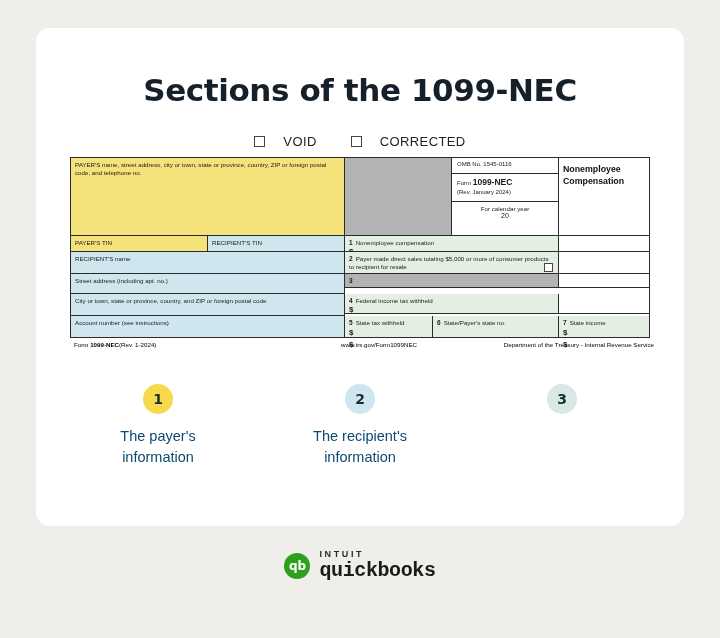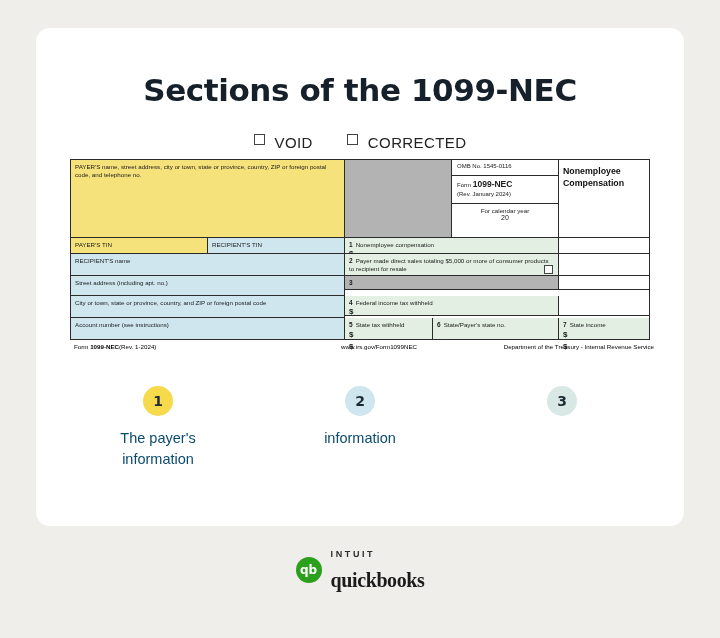"VOID" .checkitem { align-items: none -> center; font-size: 15px -> 13px; gap: 10px -> 18px }
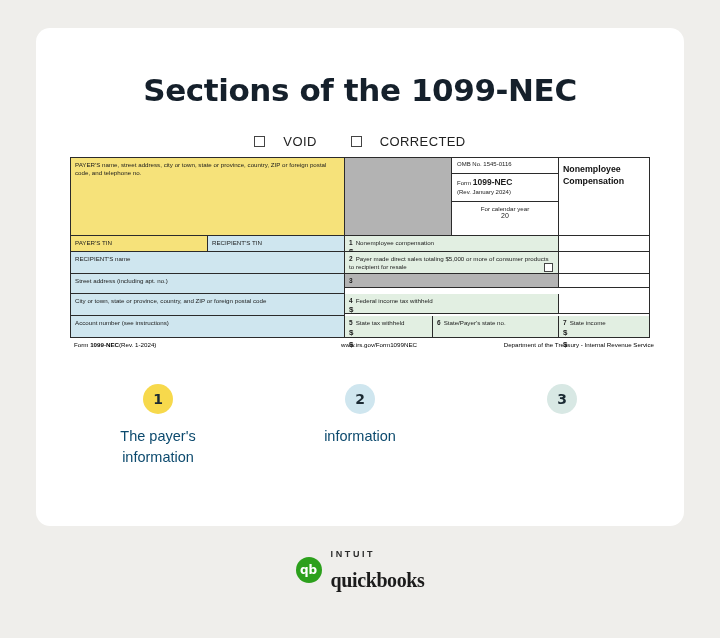"The recipient's" div.legend-text { html: none -> <div>The recipient's</div> }
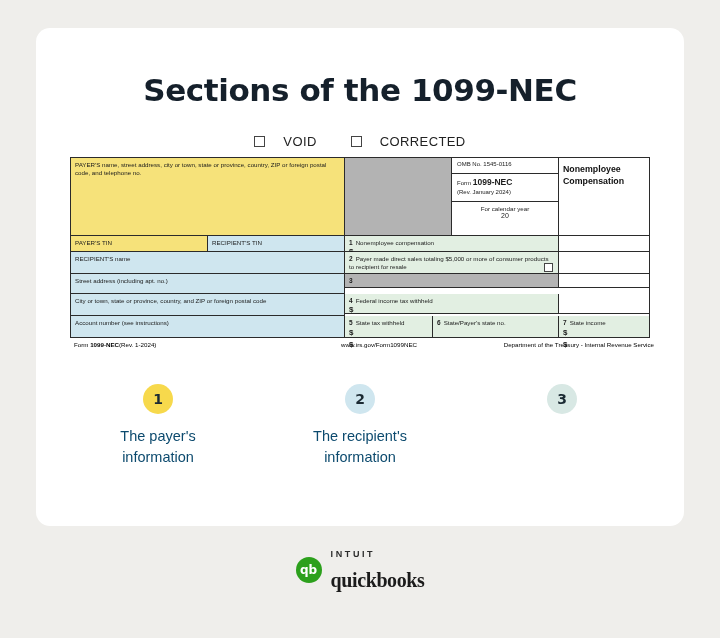"INTUIT" .logo-intuit { margin-bottom: 11px -> 2px }
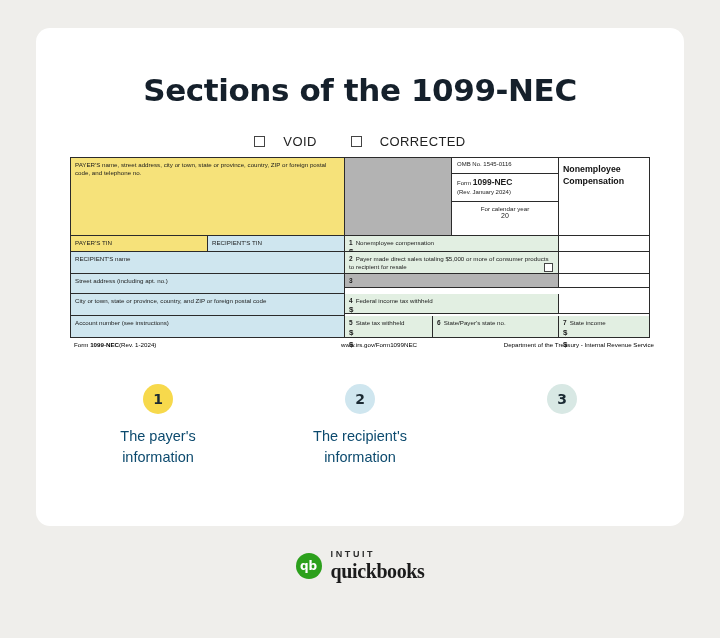"quickbooks" .logo-qb { font-family: Liberation Serif, serif -> Liberation Mono, monospace }
